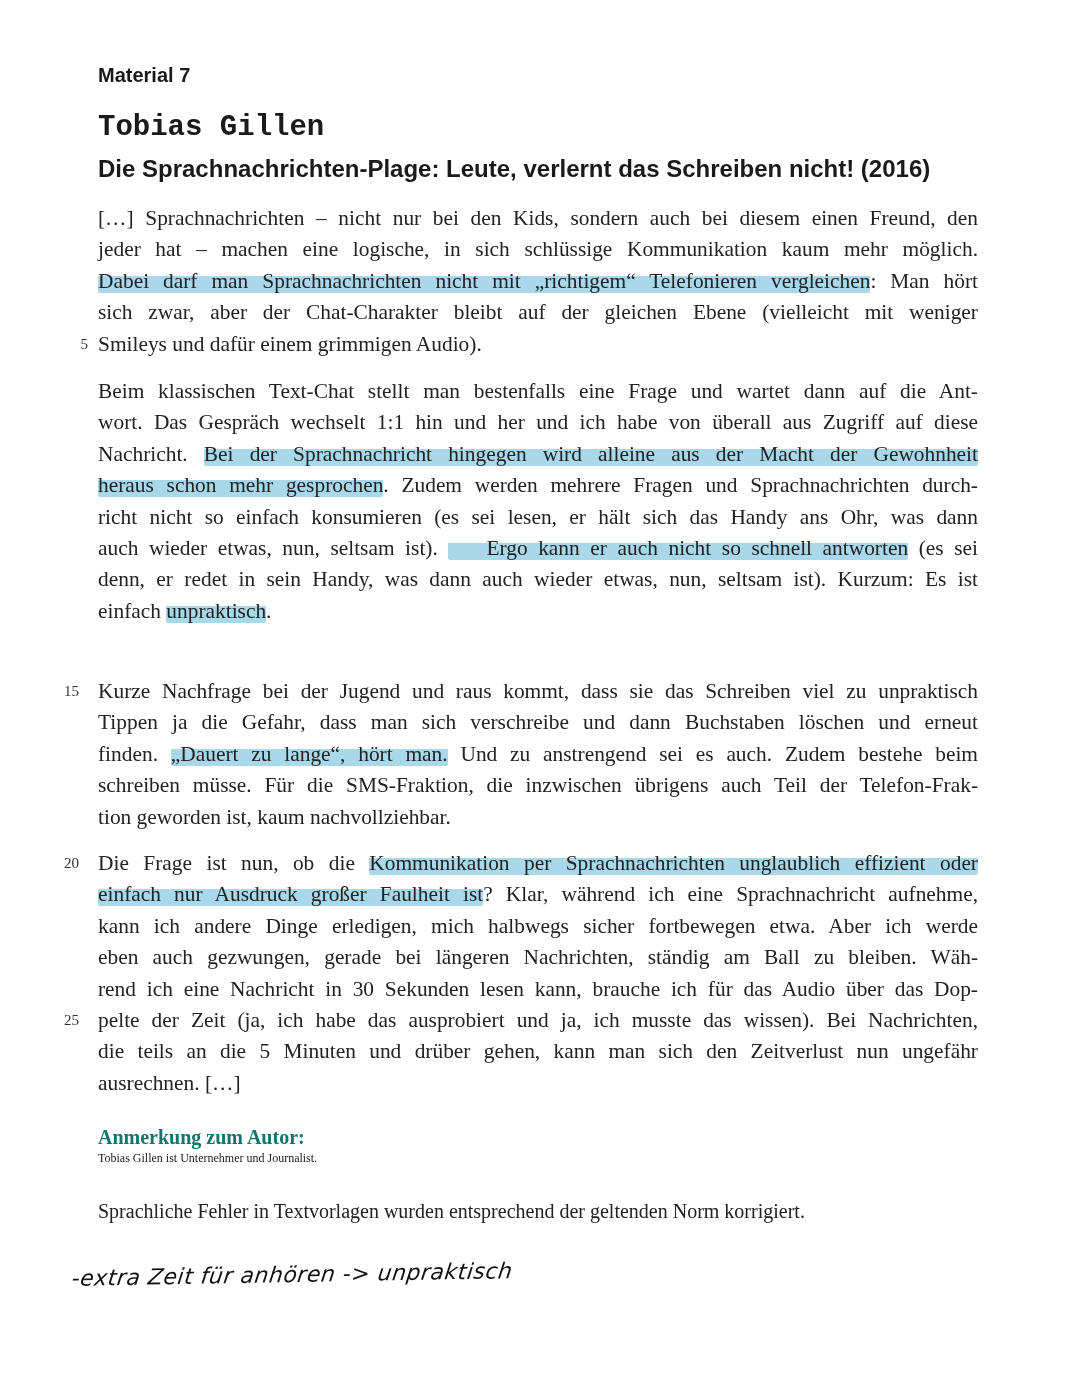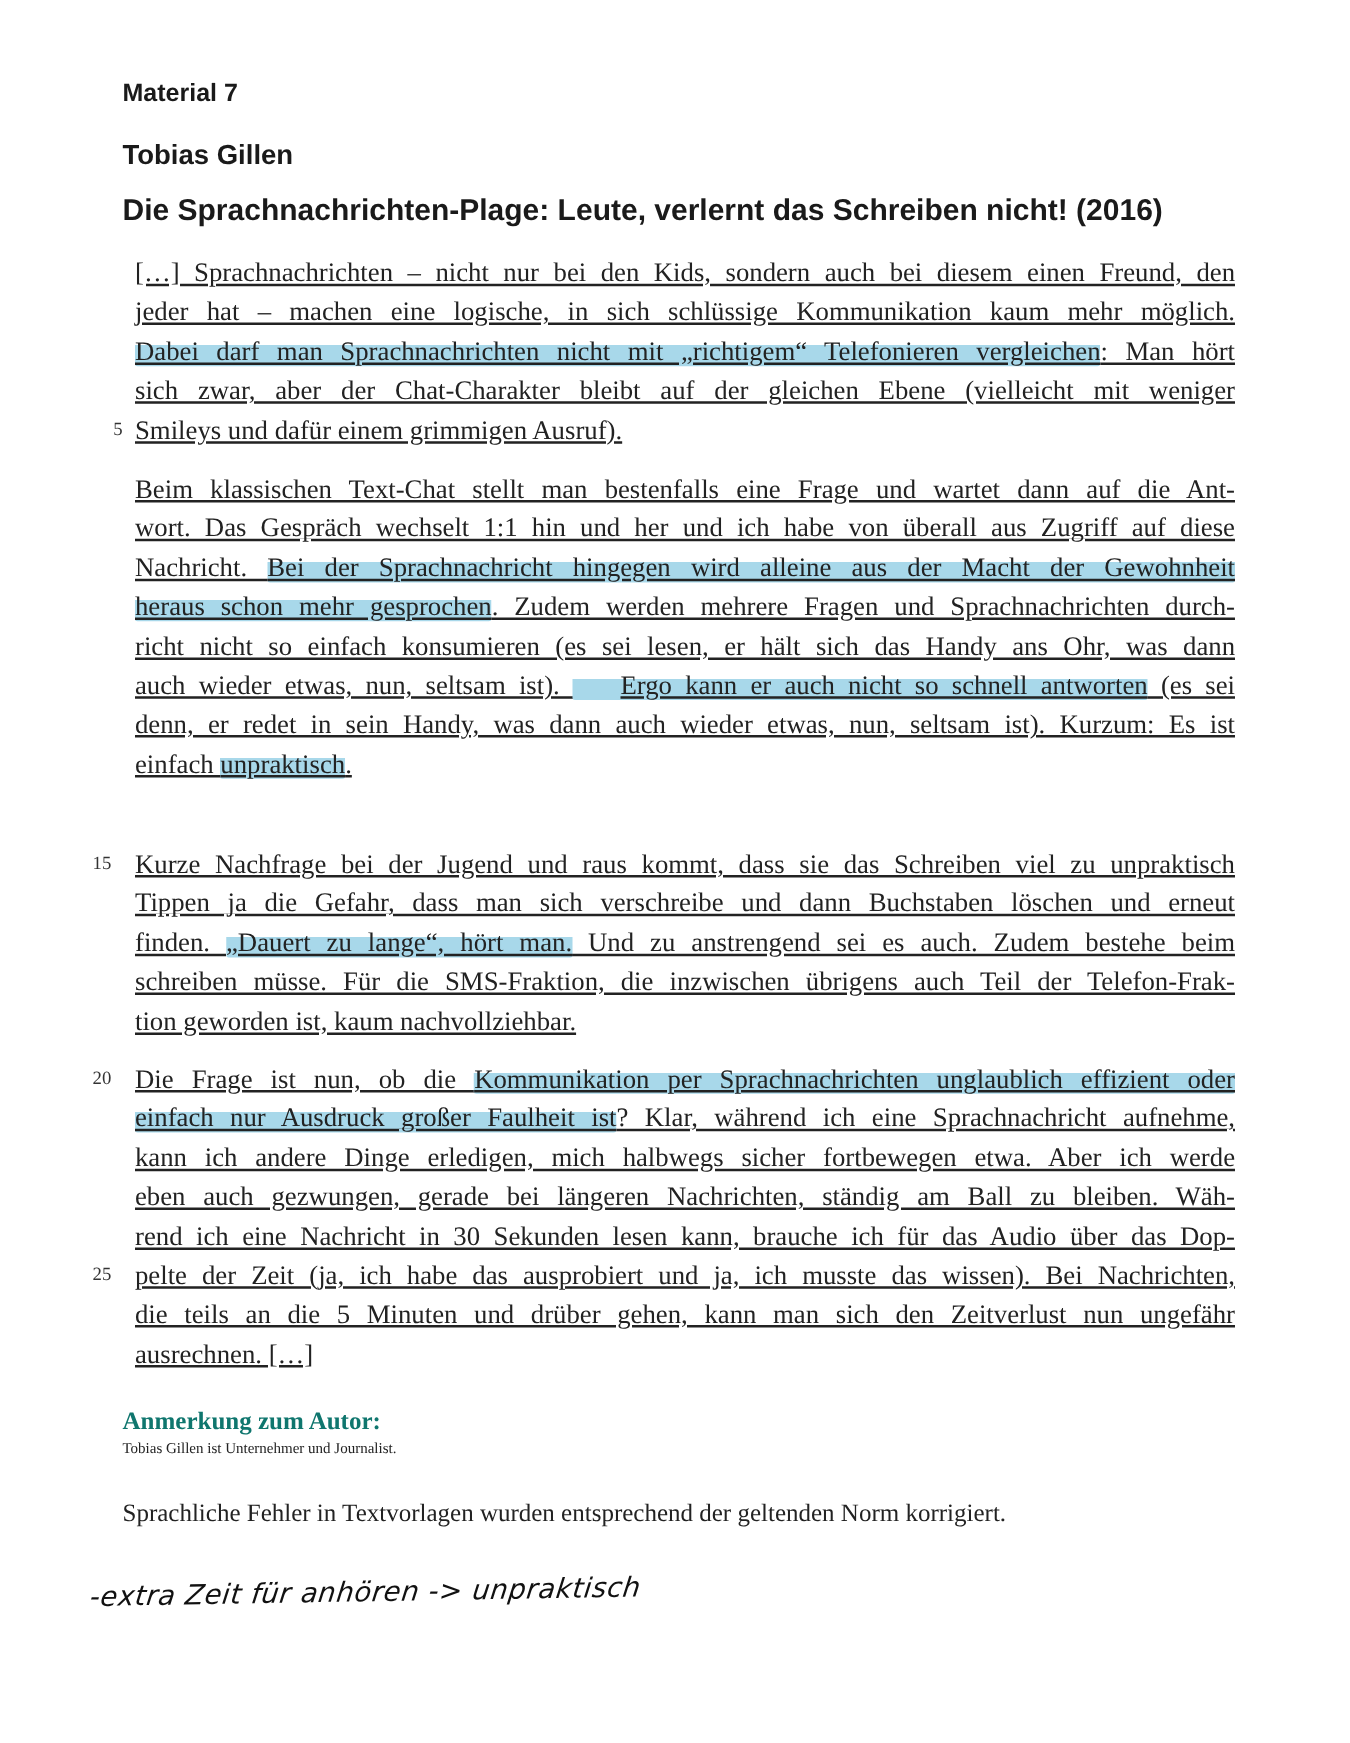"Tobias Gillen" .author { font-family: Liberation Sans, sans-serif -> Liberation Mono, monospace; font-size: 22px -> 29px }
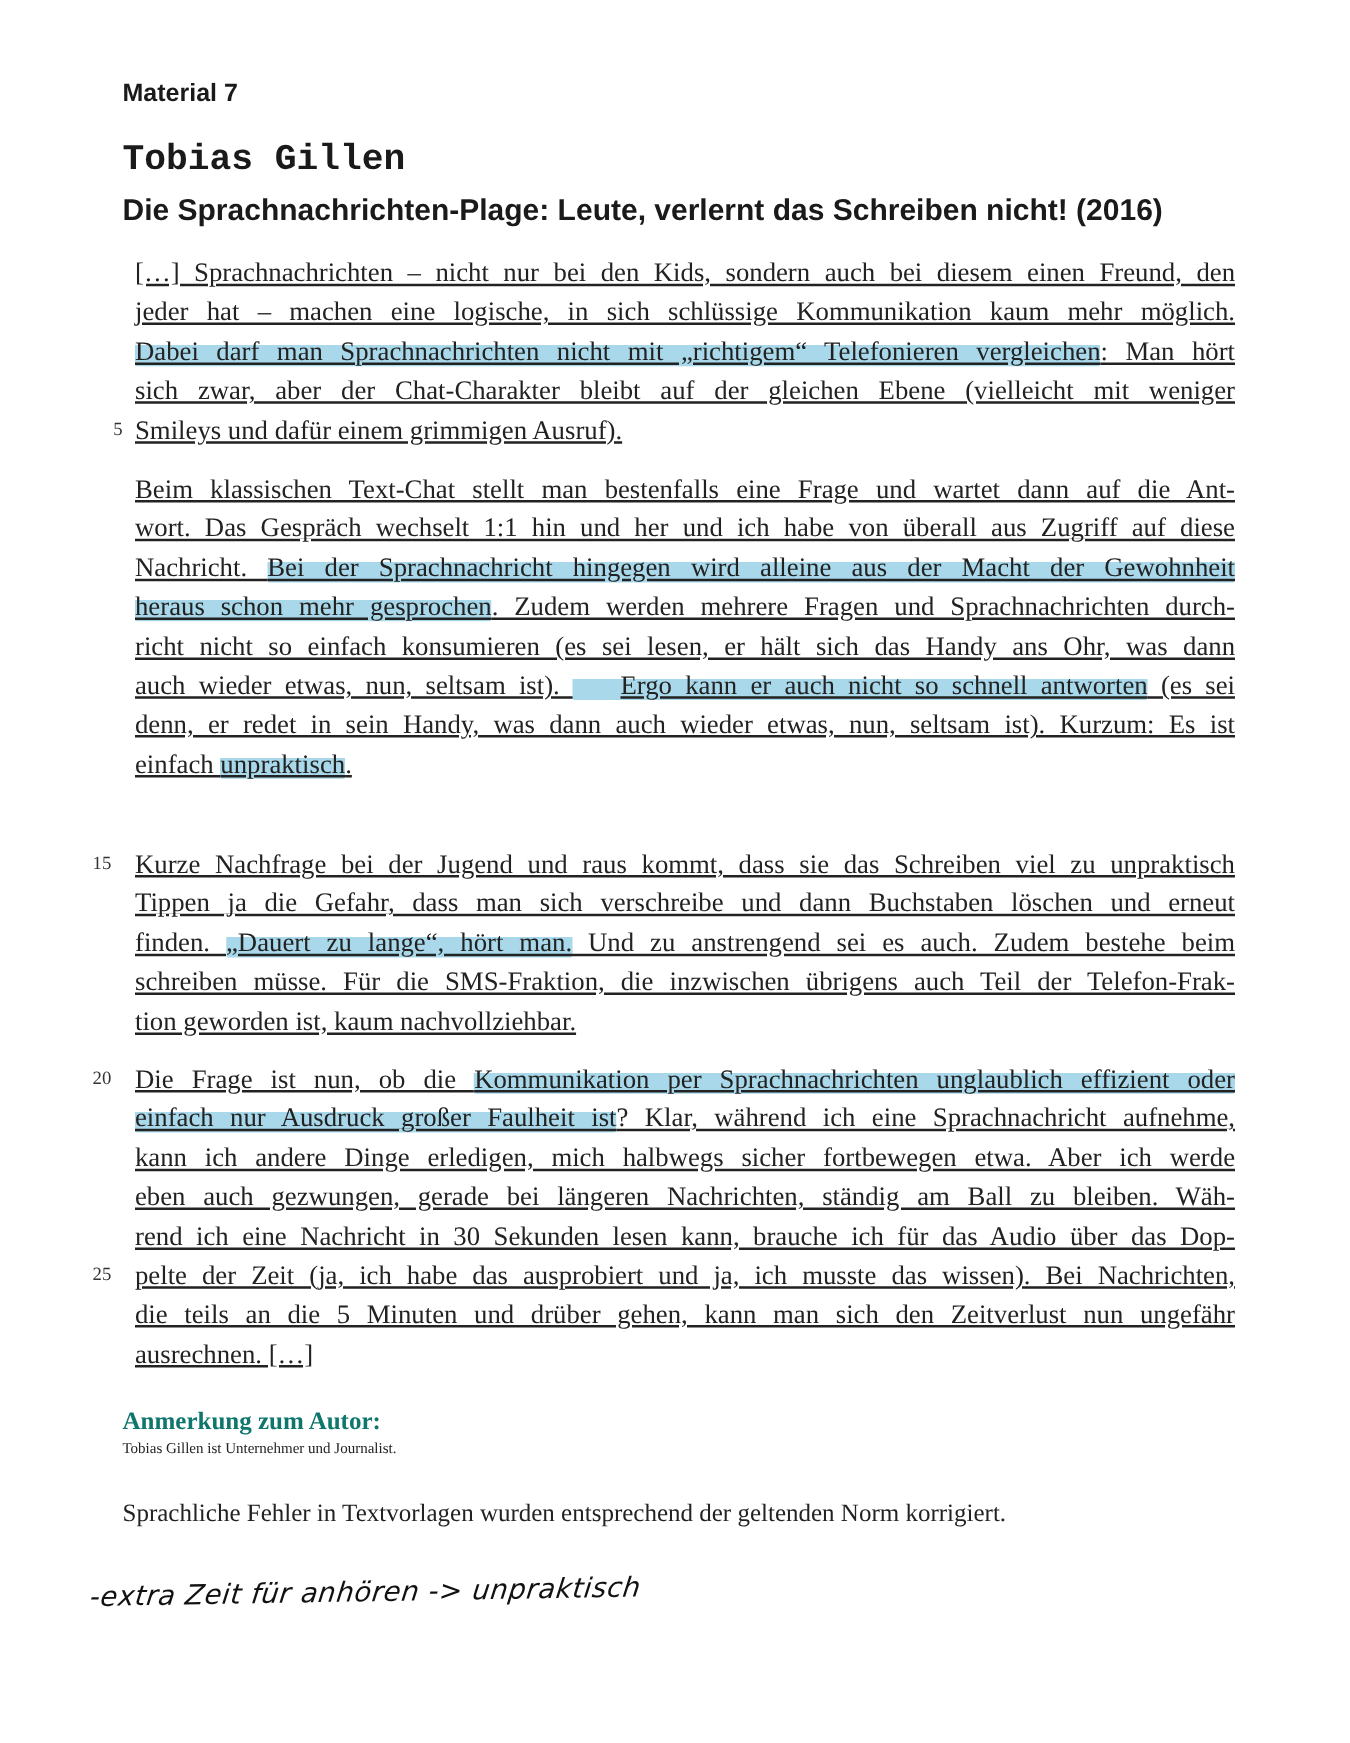"[…] Sprachnachrichten – nicht nur" .body-text { left: 108px -> 98px; text-decoration: underline -> none }
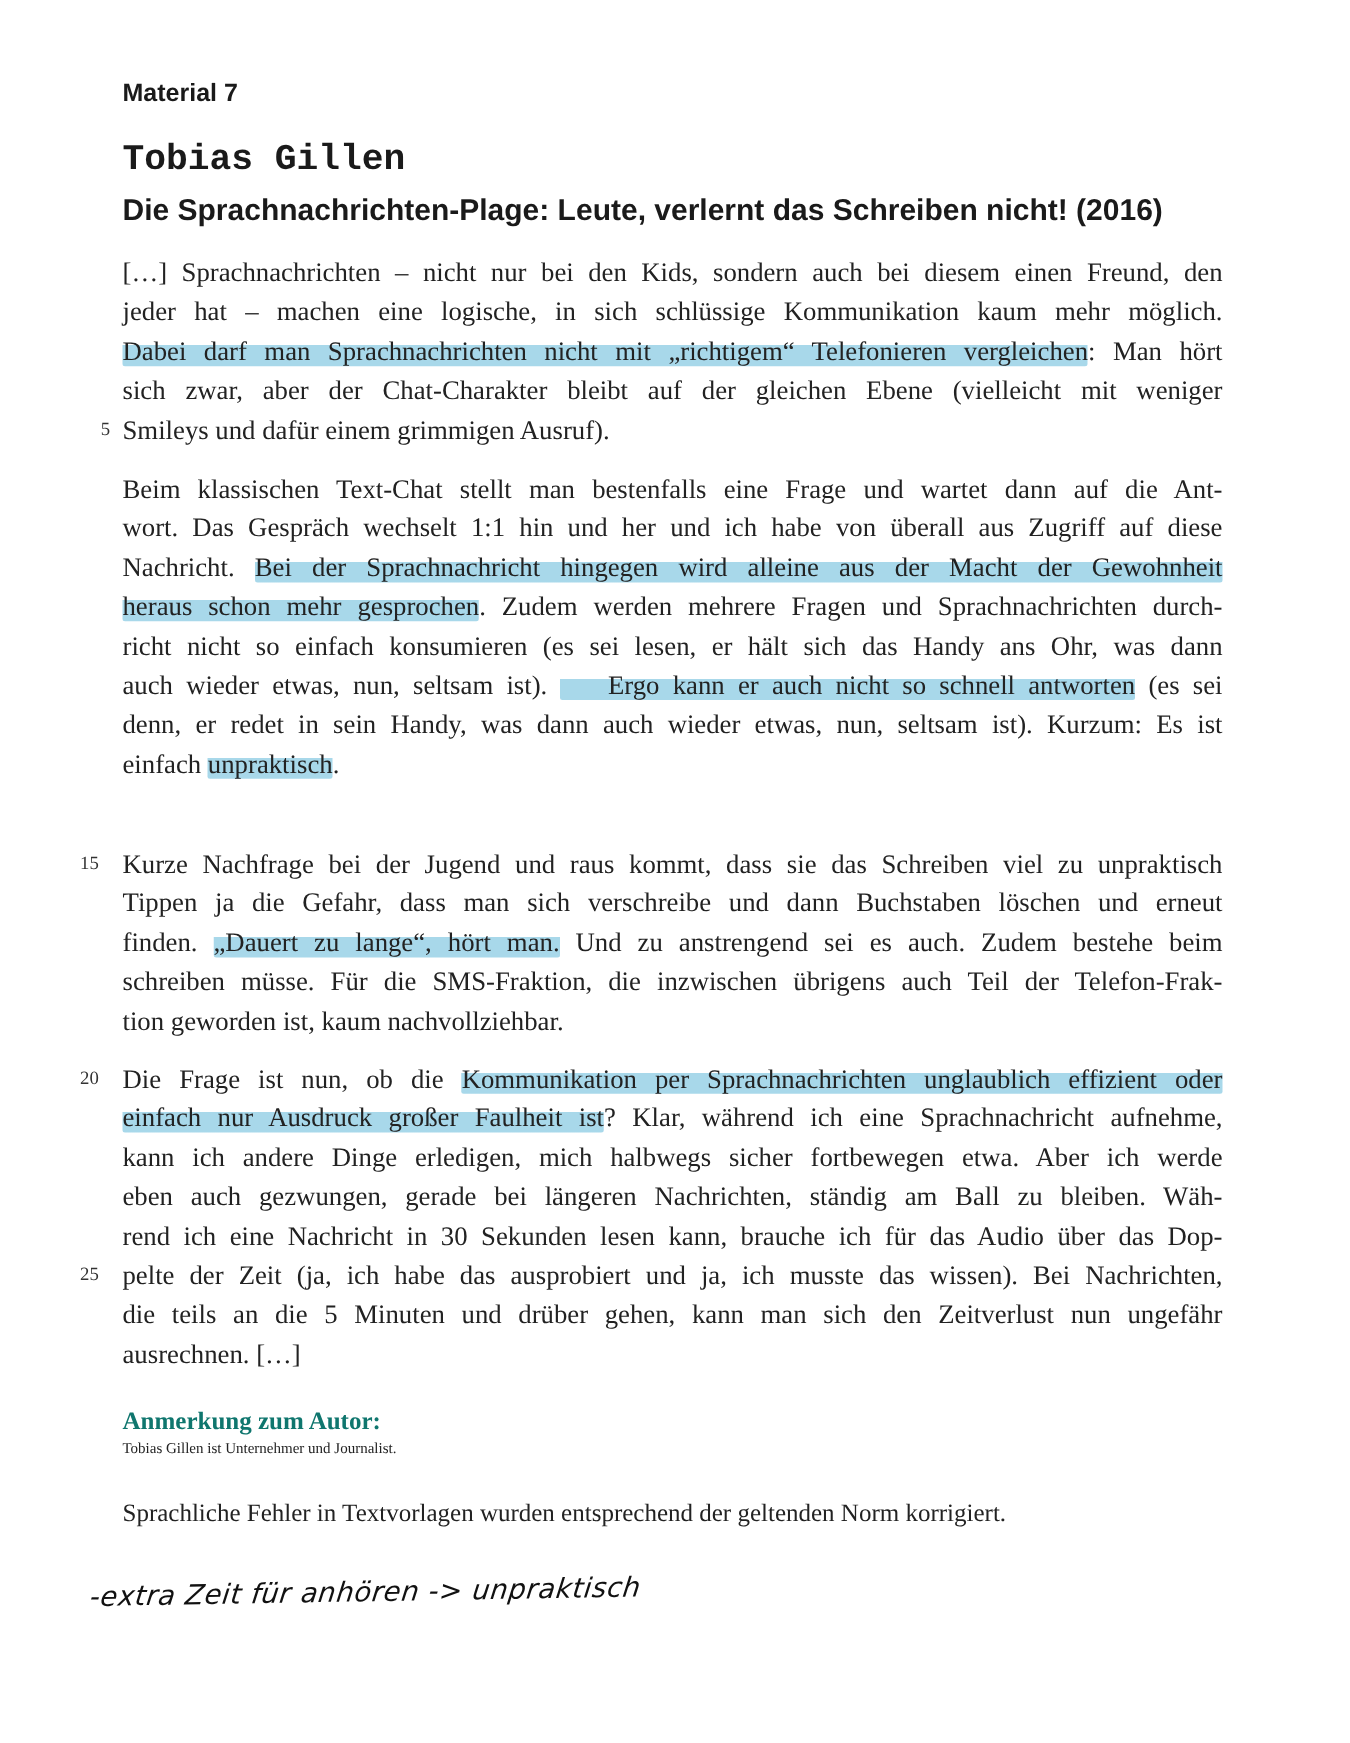"Smileys und dafür einem grimmigen" span { text: Ausruf -> Audio }
